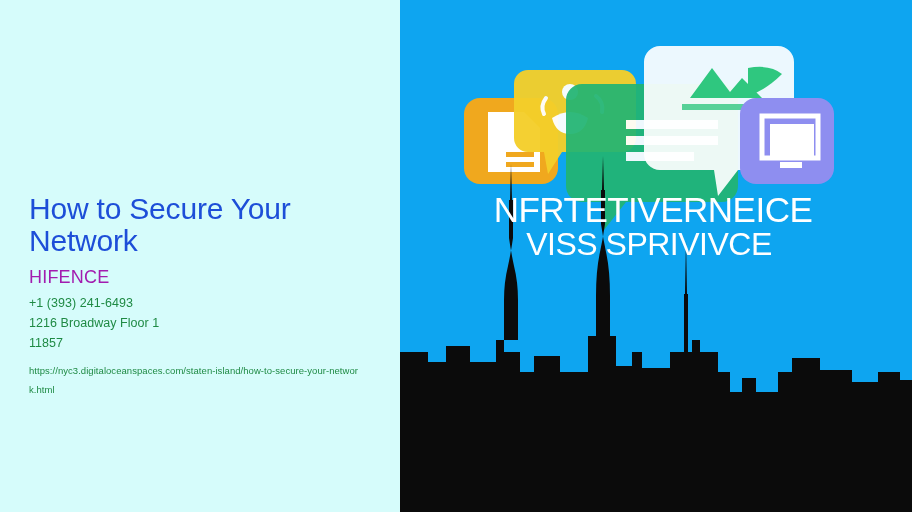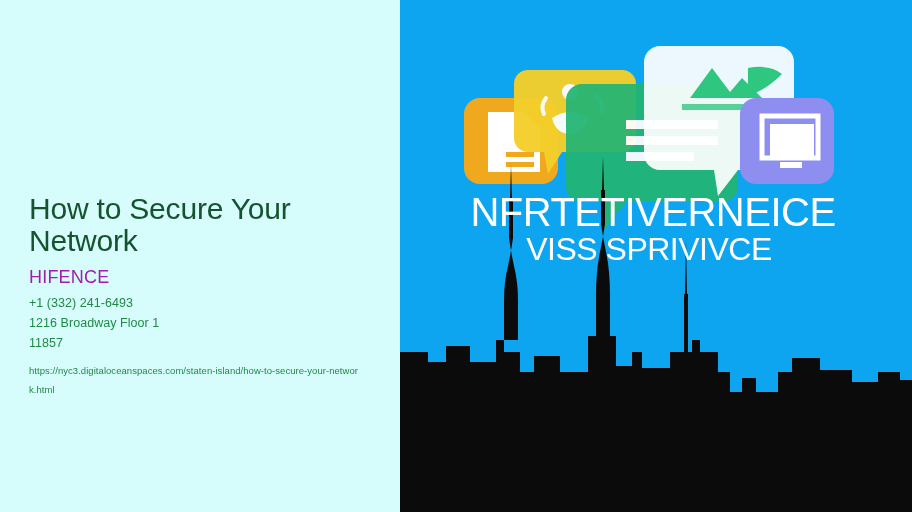"How to Secure Your Network" .page-title { color: #14532d -> #1d4ed8 }
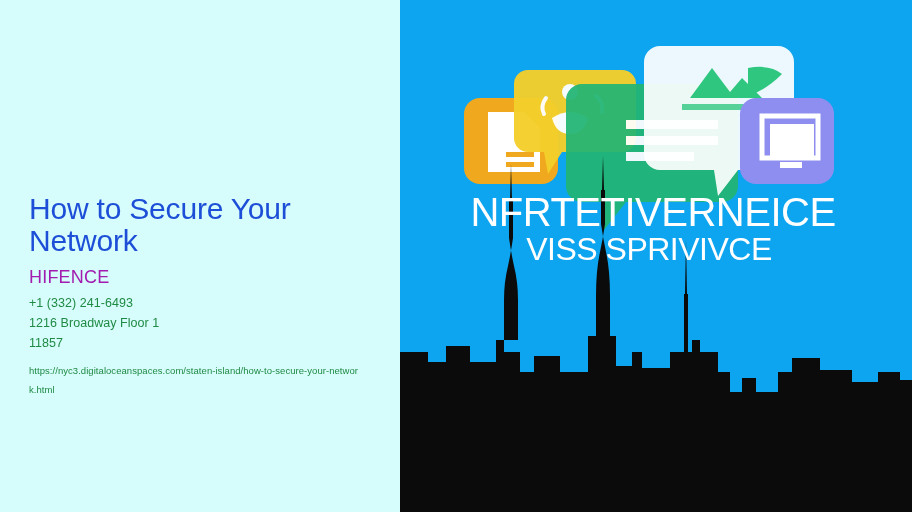"NFRTETIVERNEICE" .hero-line.line-1 { font-size: 40px -> 35px }
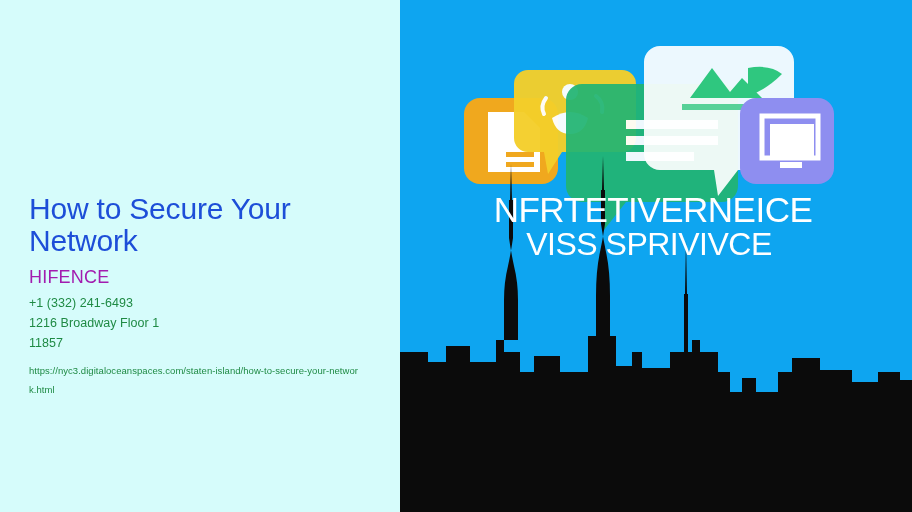"+1 (332) 241-6493" div.contact-line { text: 332 -> 393 }
